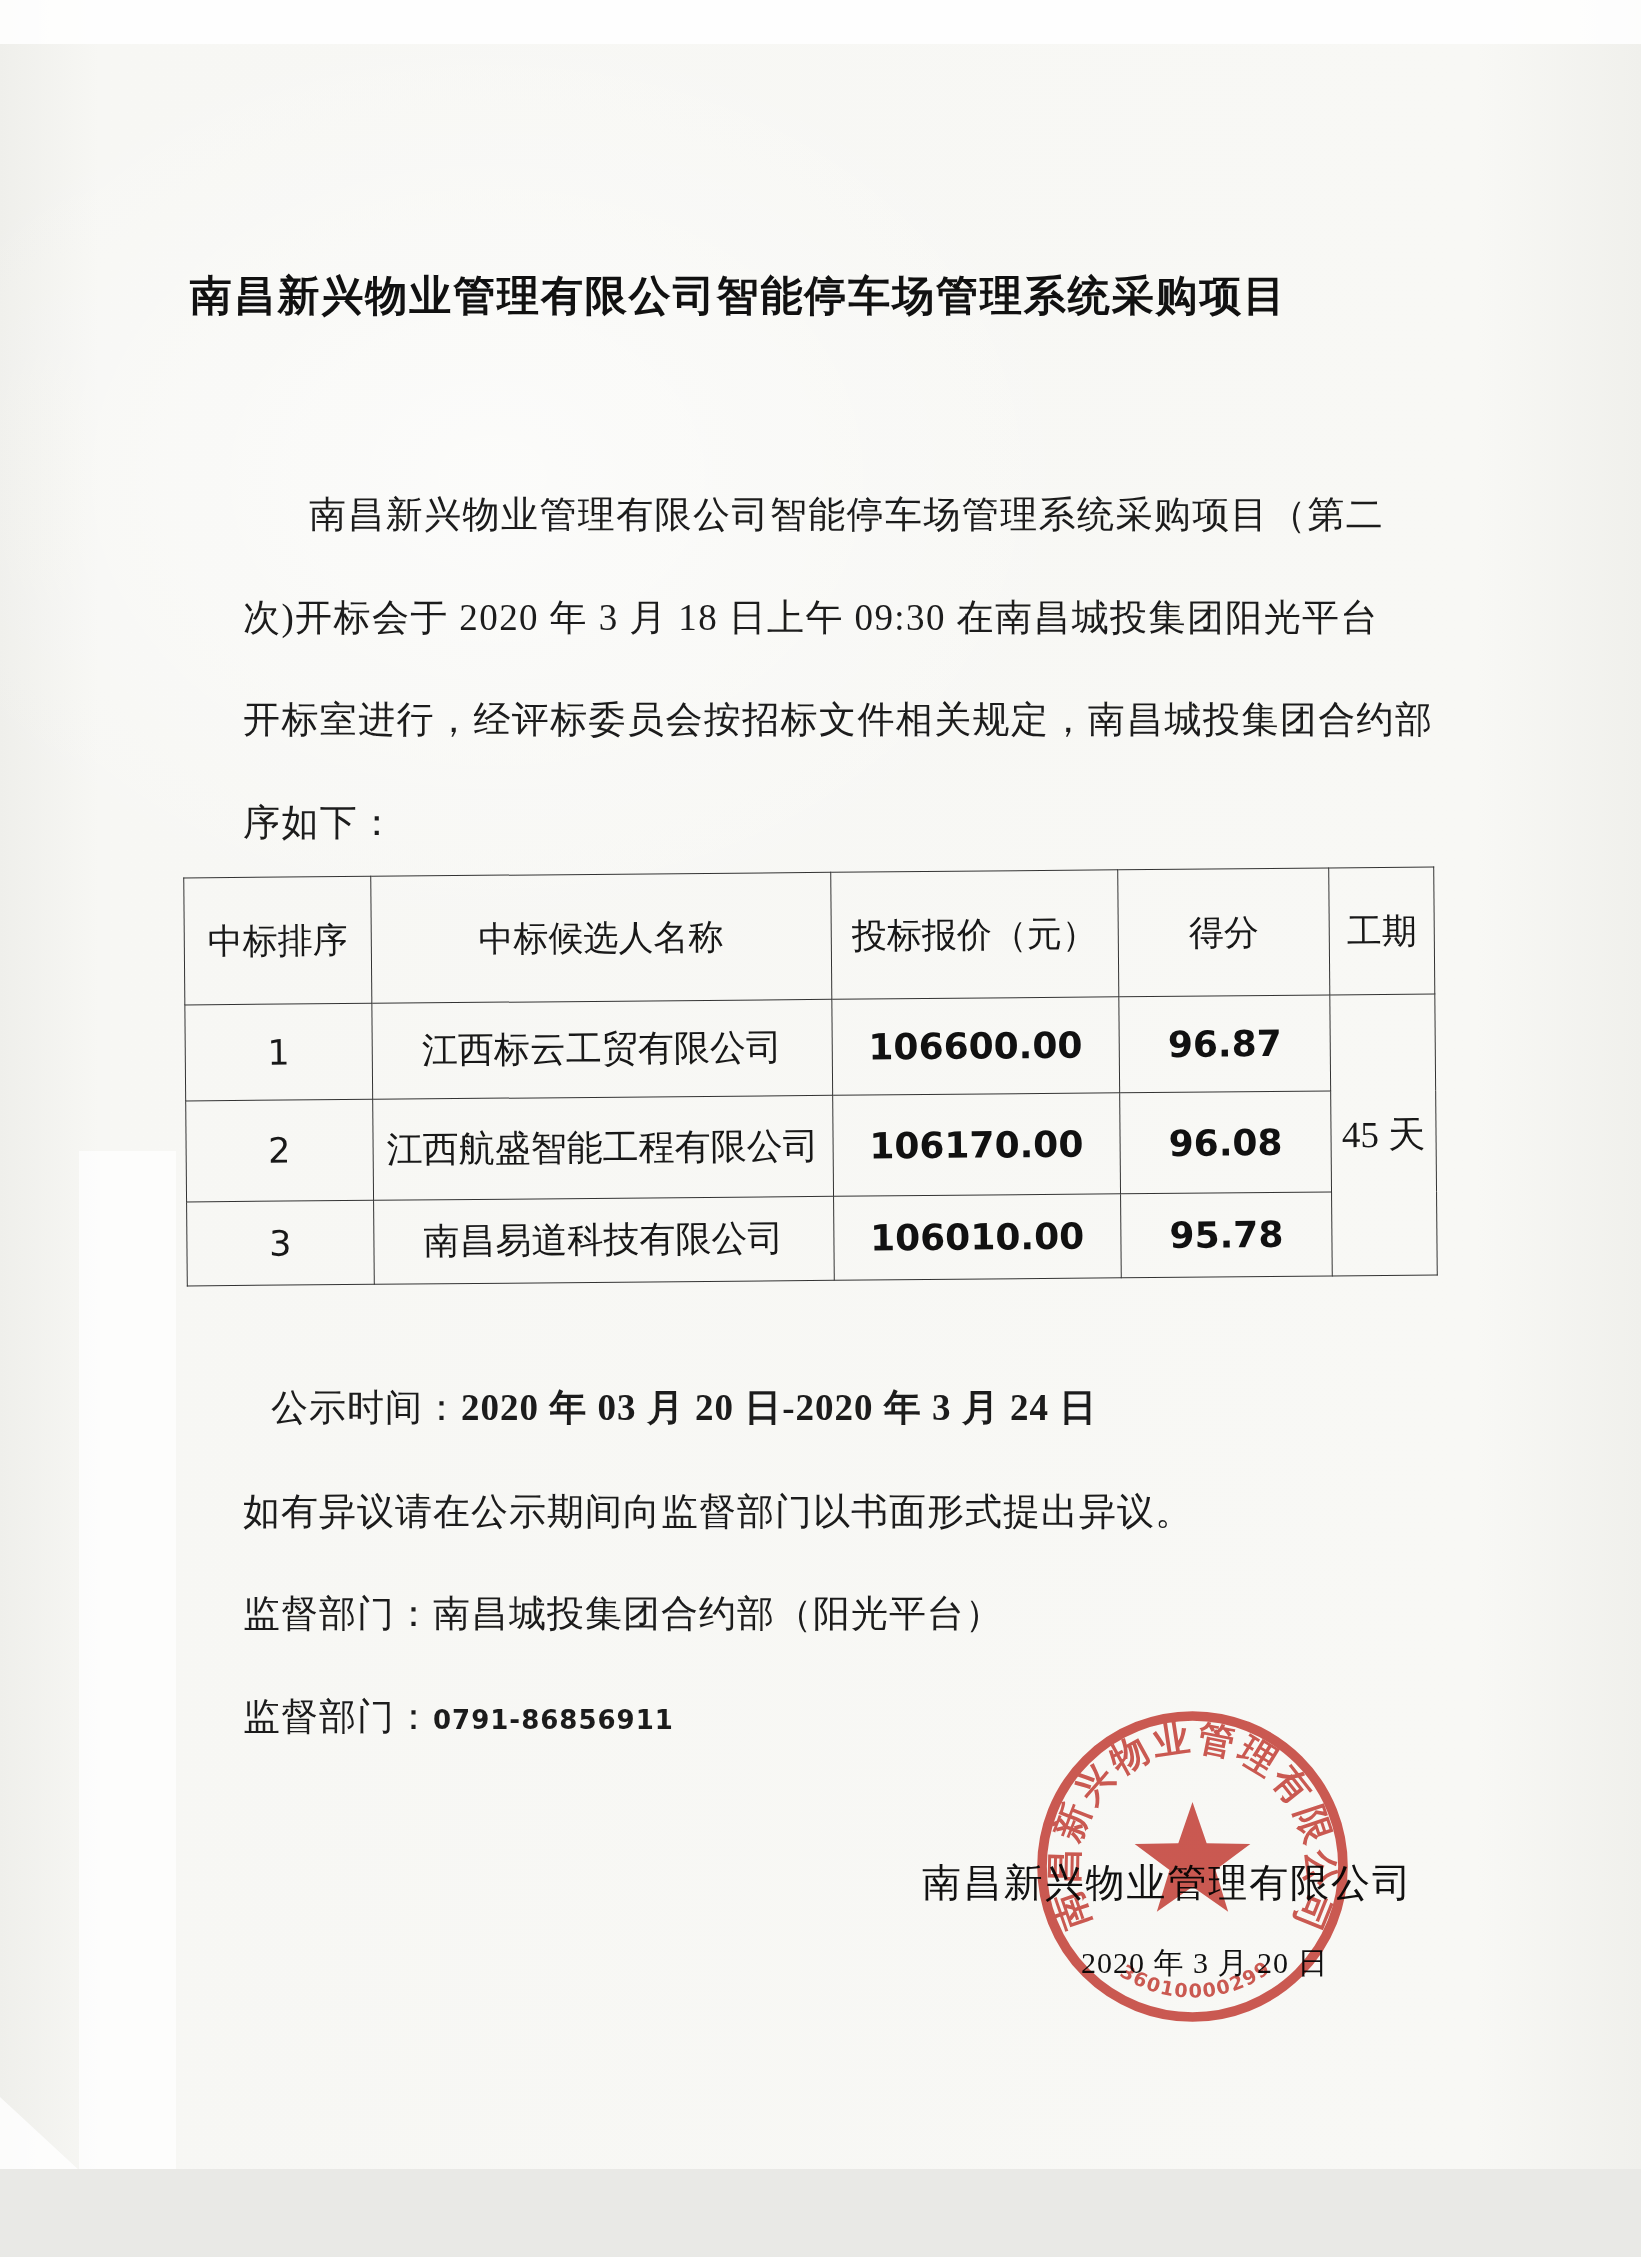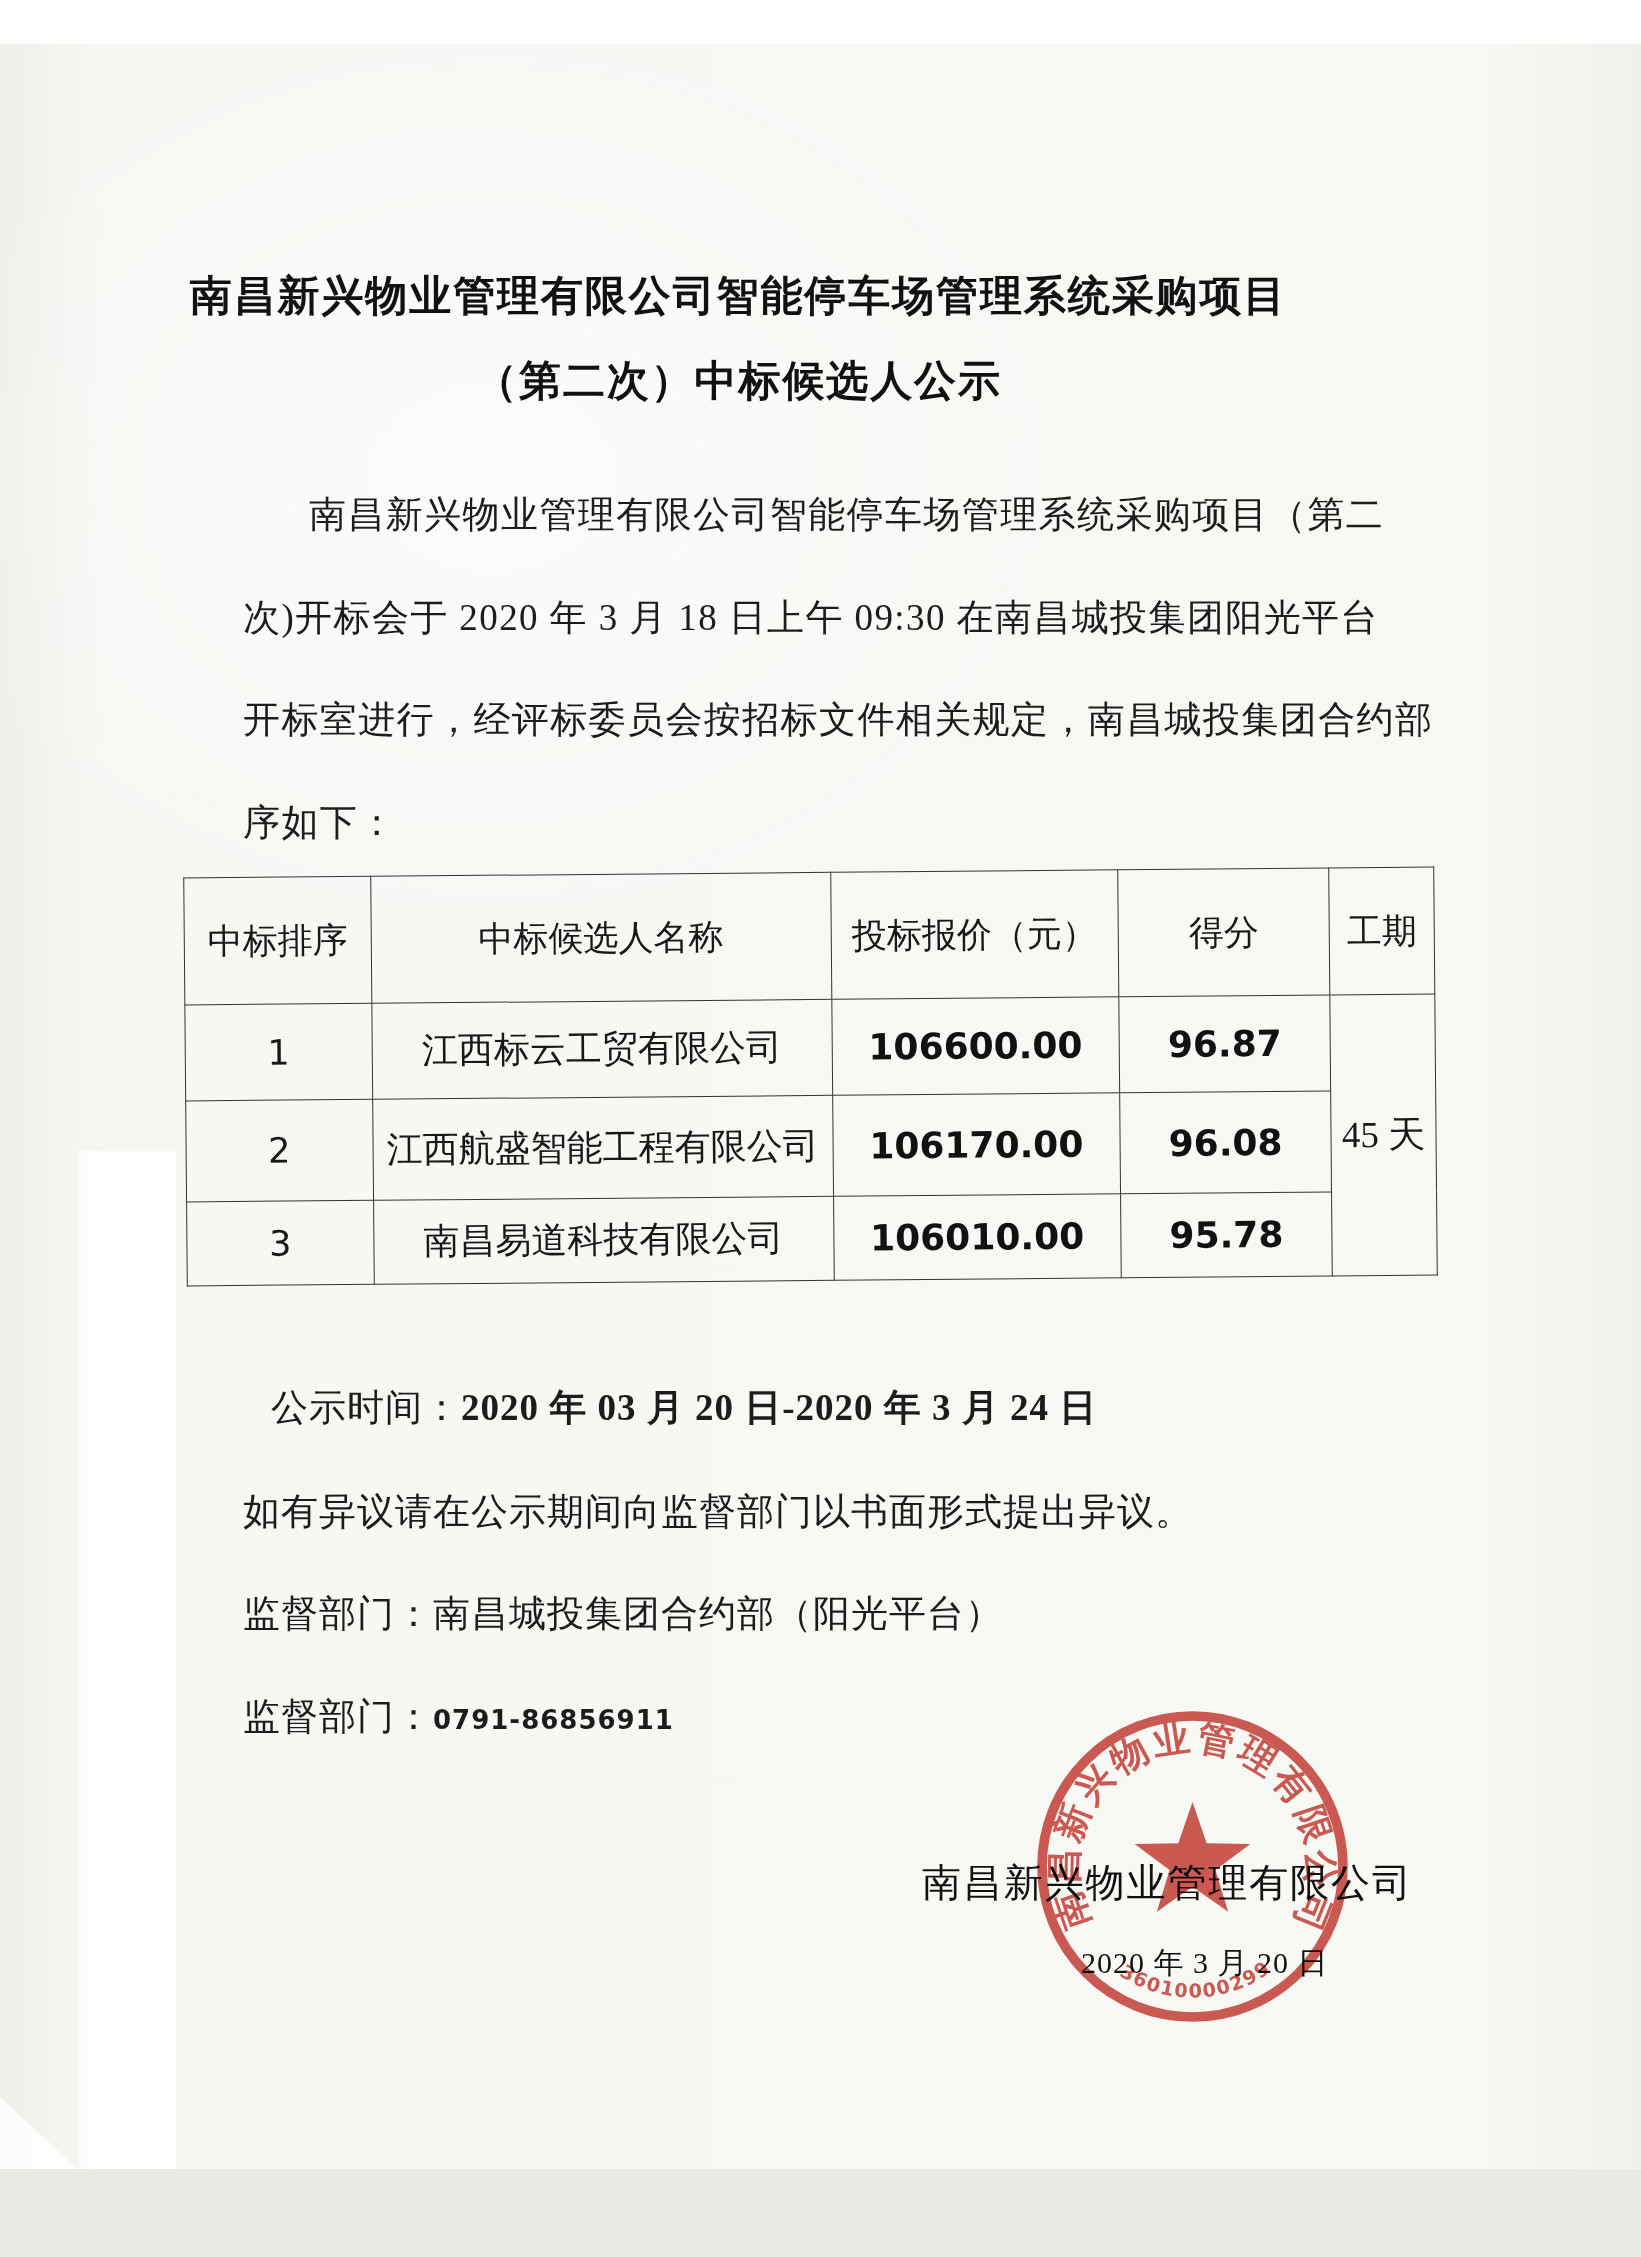"（第二次）中标候选人公示" div.title { html: <div>（第二次）中标候选人公示</div> -> none }
